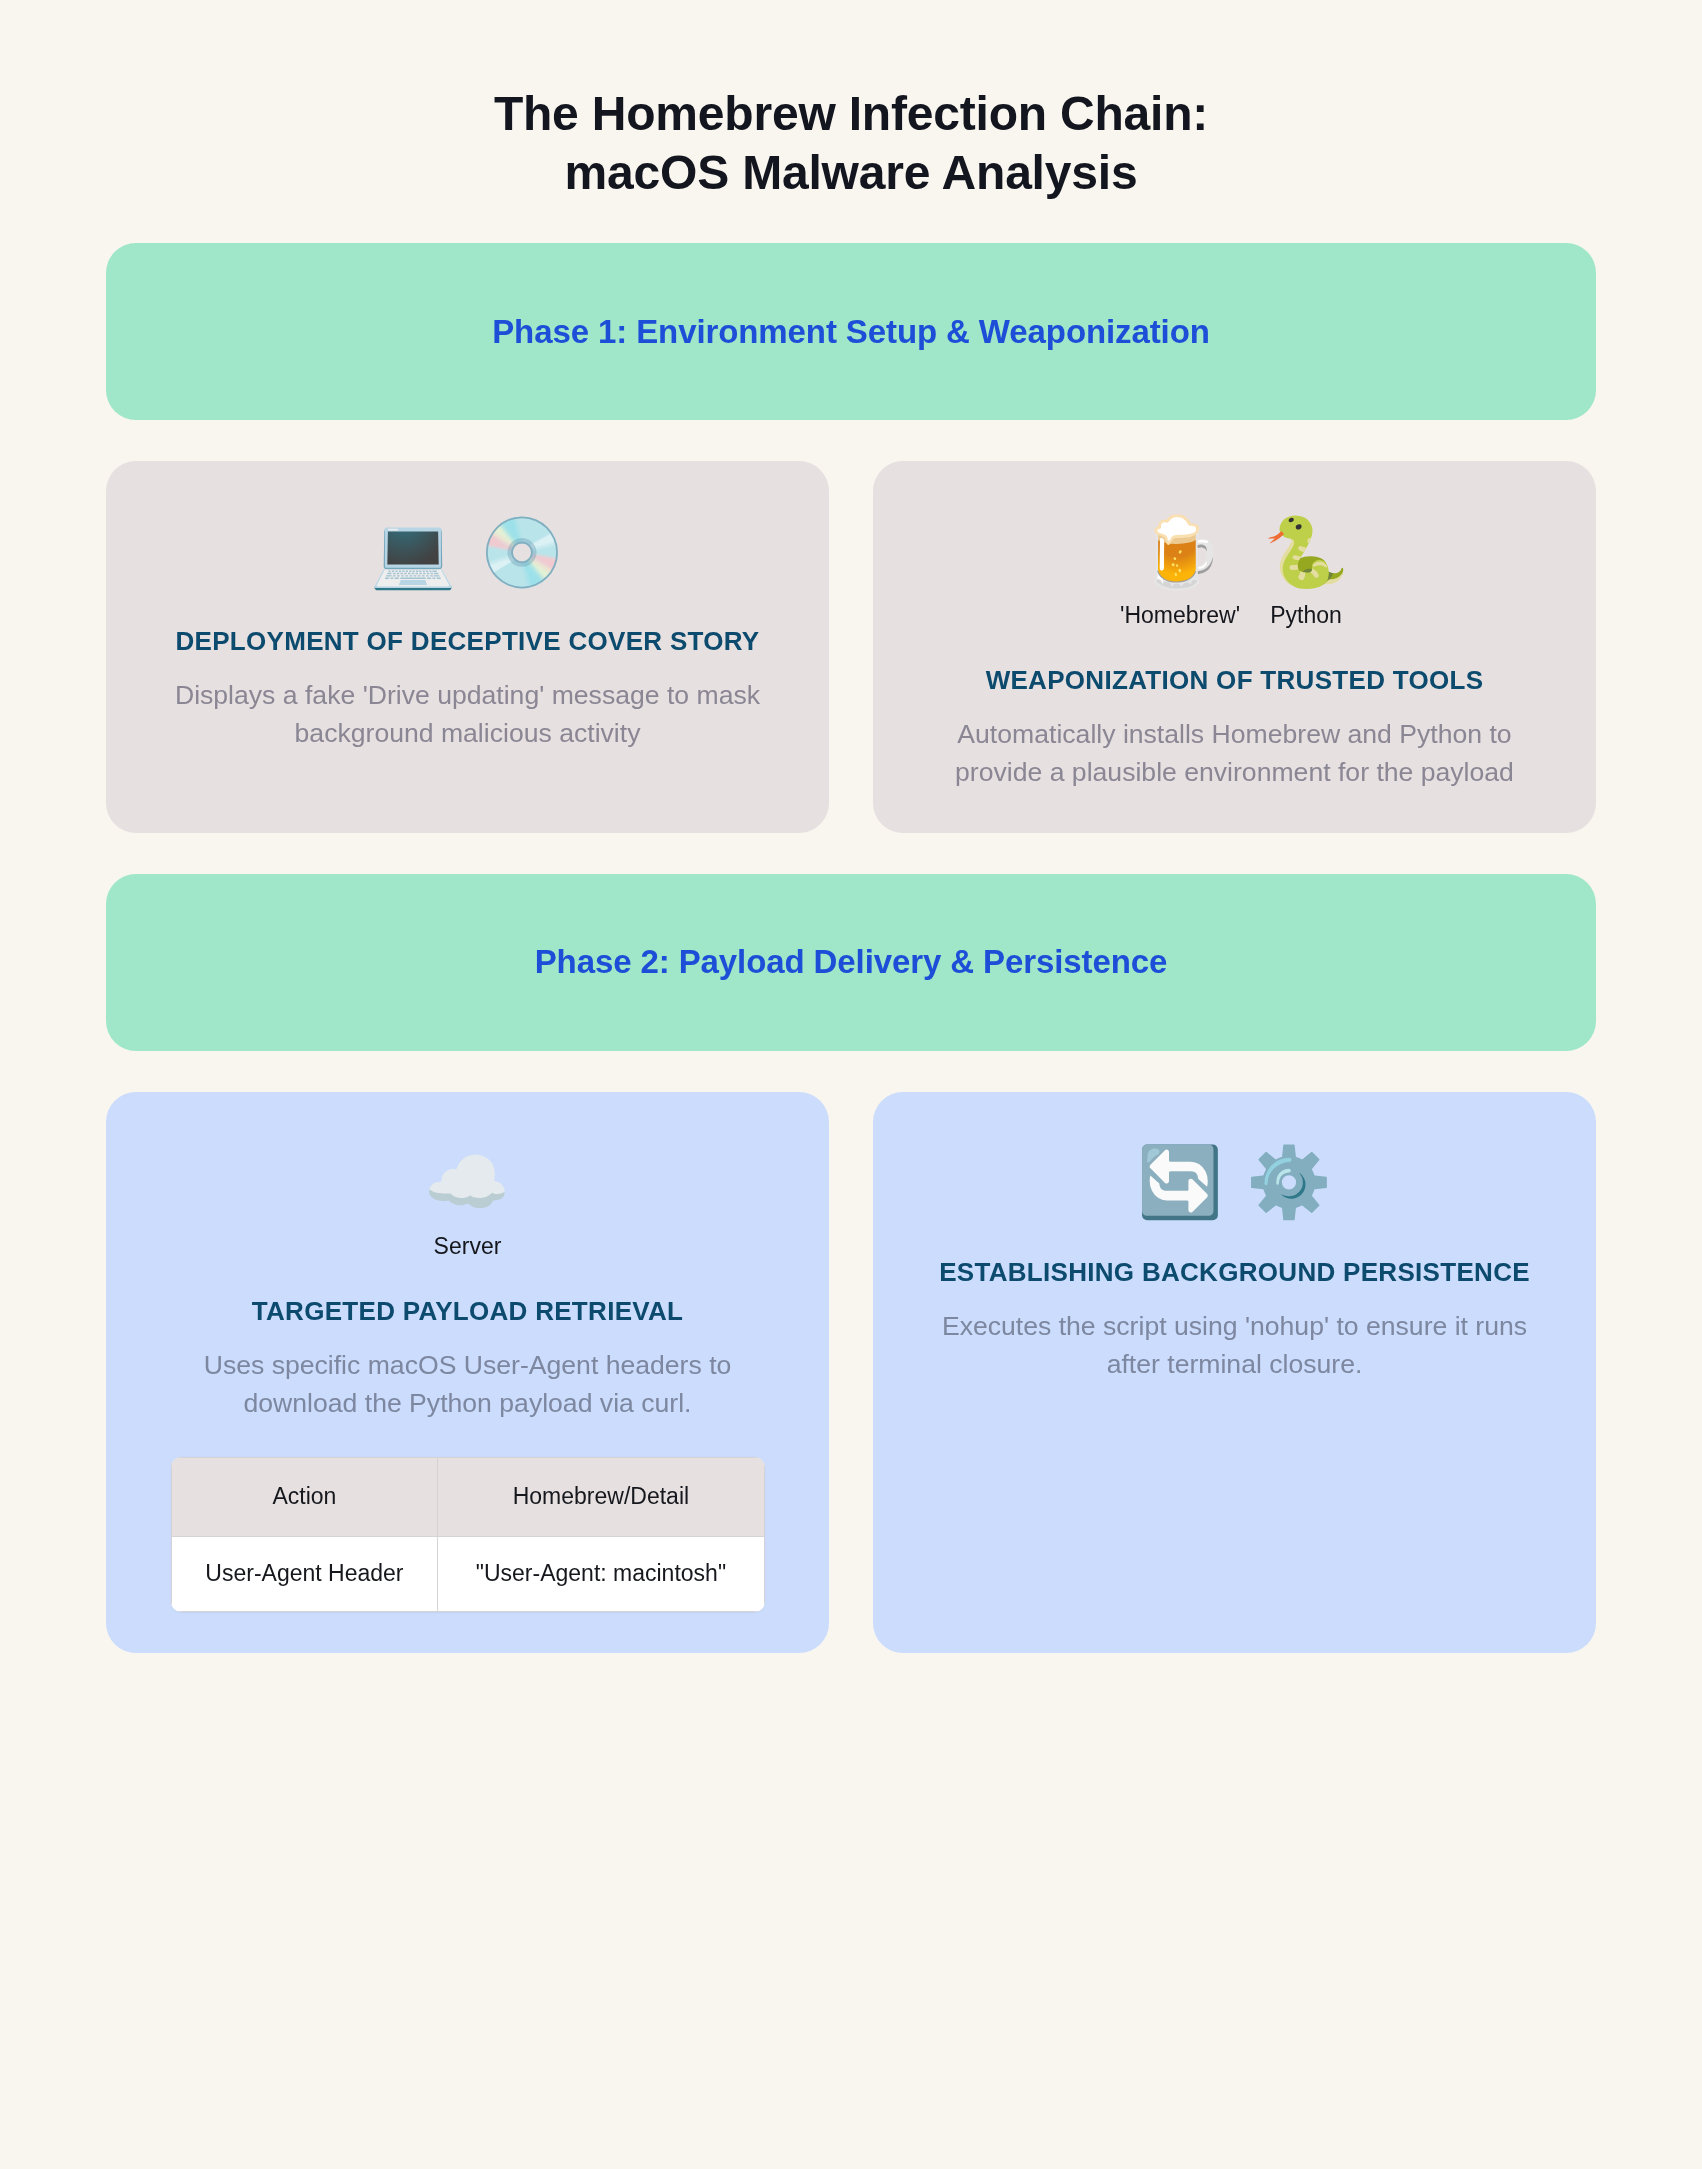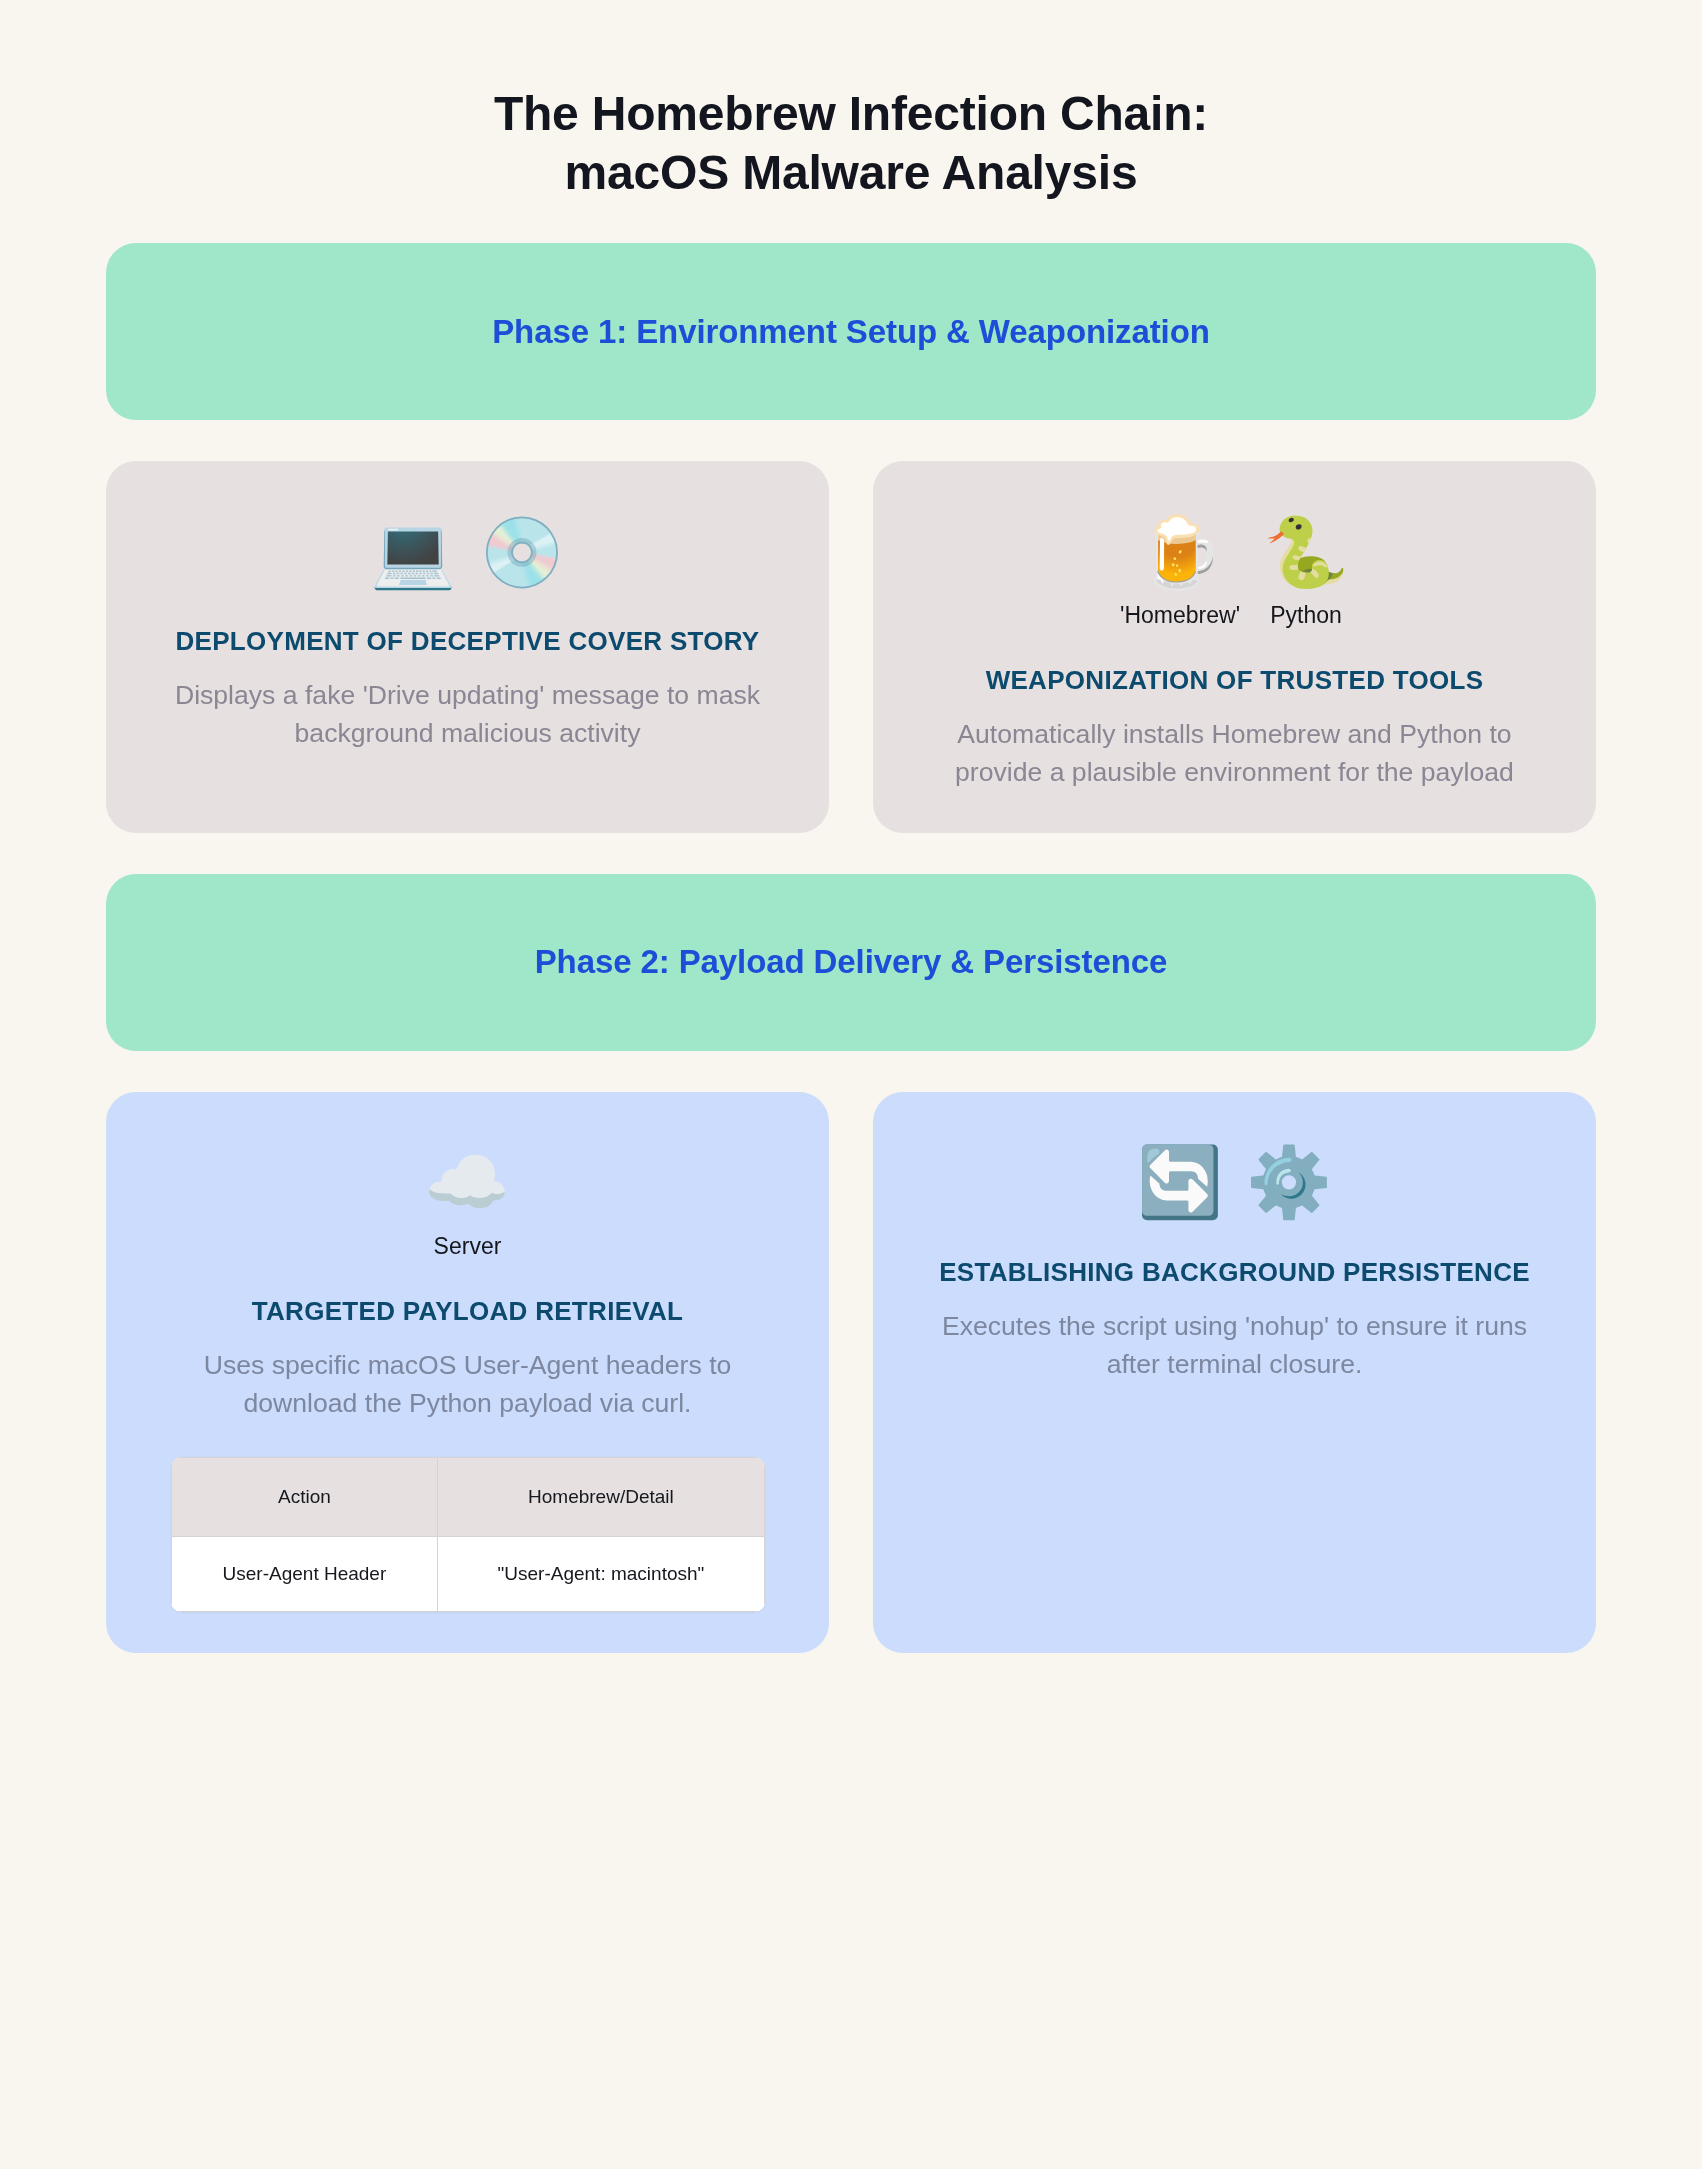"Action" .detail-table th, .detail-table td { font-size: 19px -> 23px }
